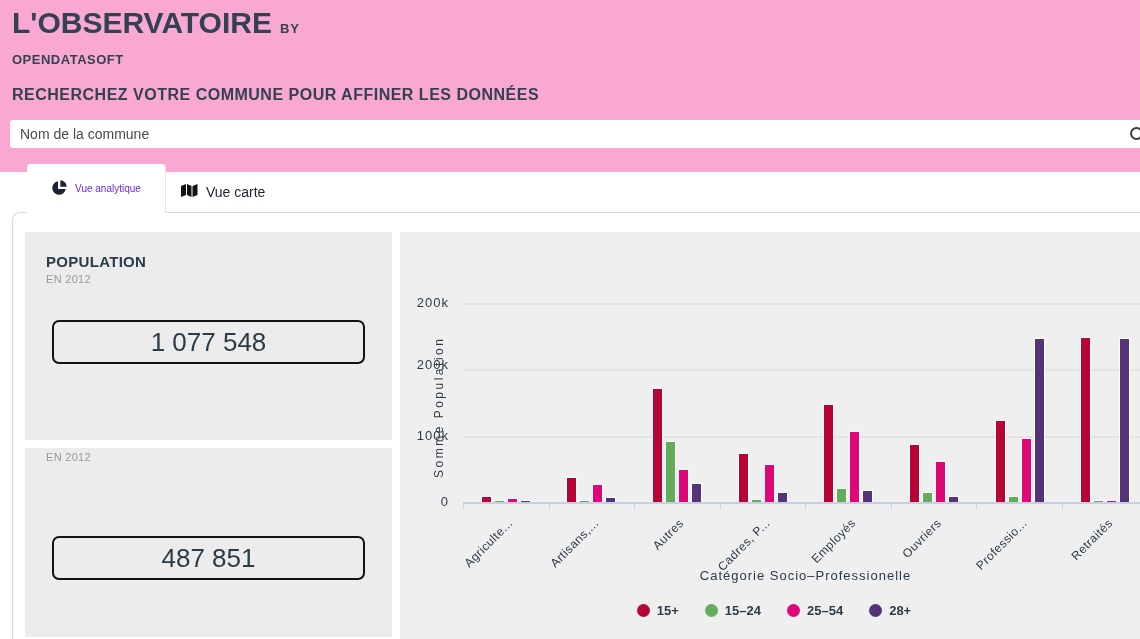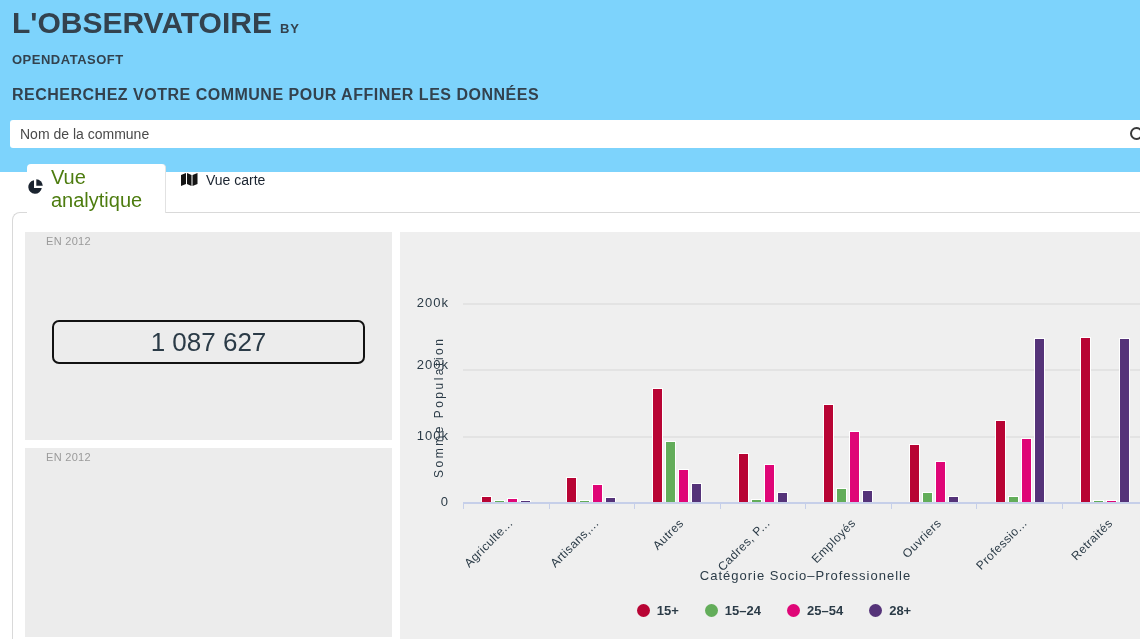"L'OBSERVATOIRE BY" .header { background: #7dd3fc -> #f9a8d4 }
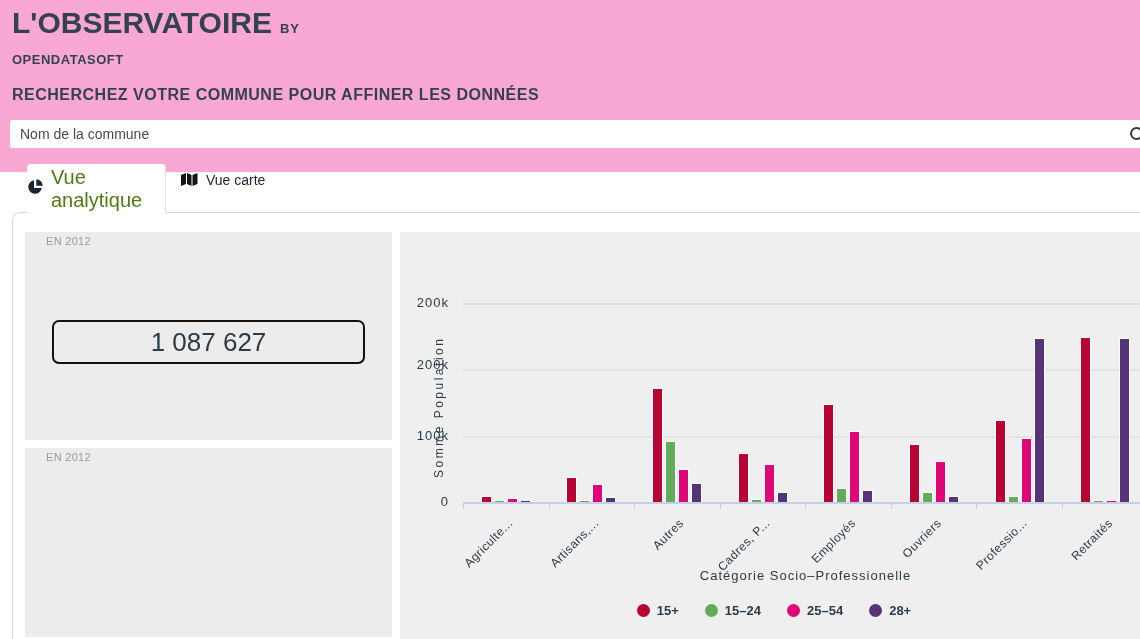"Vue analytique" .tab-active { color: #4d7c0f -> #6d28d9; font-size: 20px -> 10px }
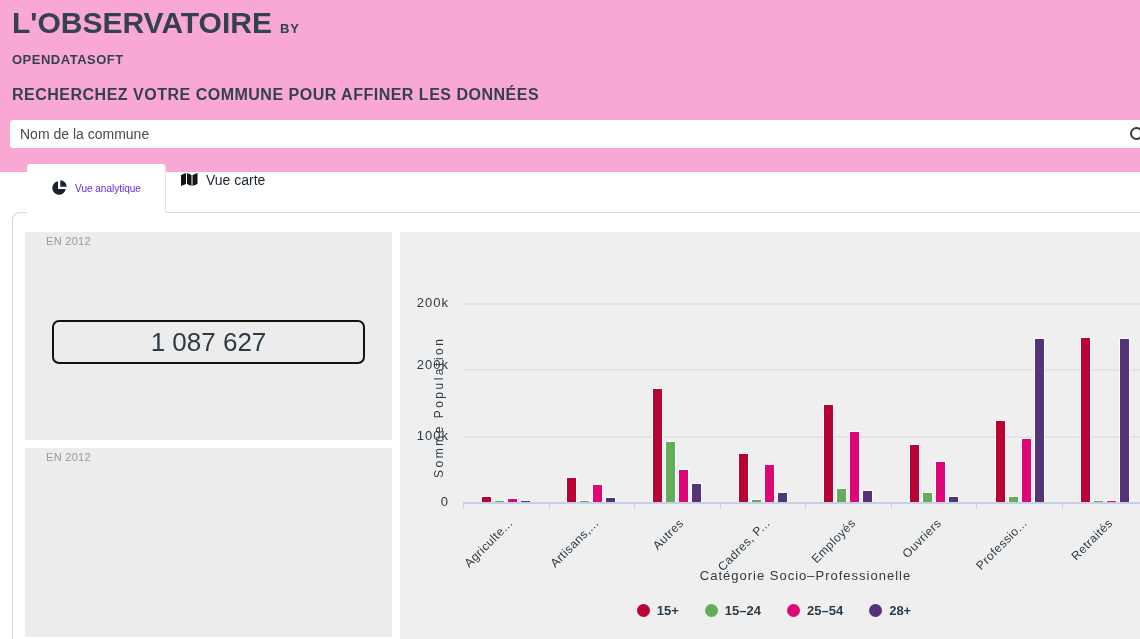"Vue carte" .tab-inactive { align-items: none -> center }
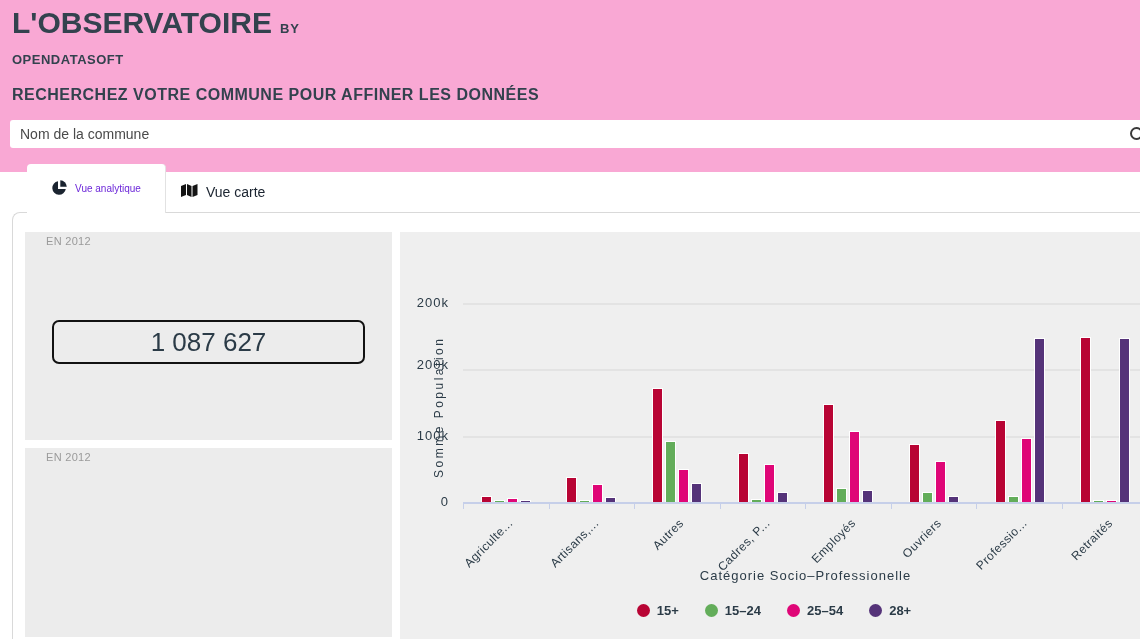"POPULATION" div.card-title { html: none -> <div>POPULATION</div> }
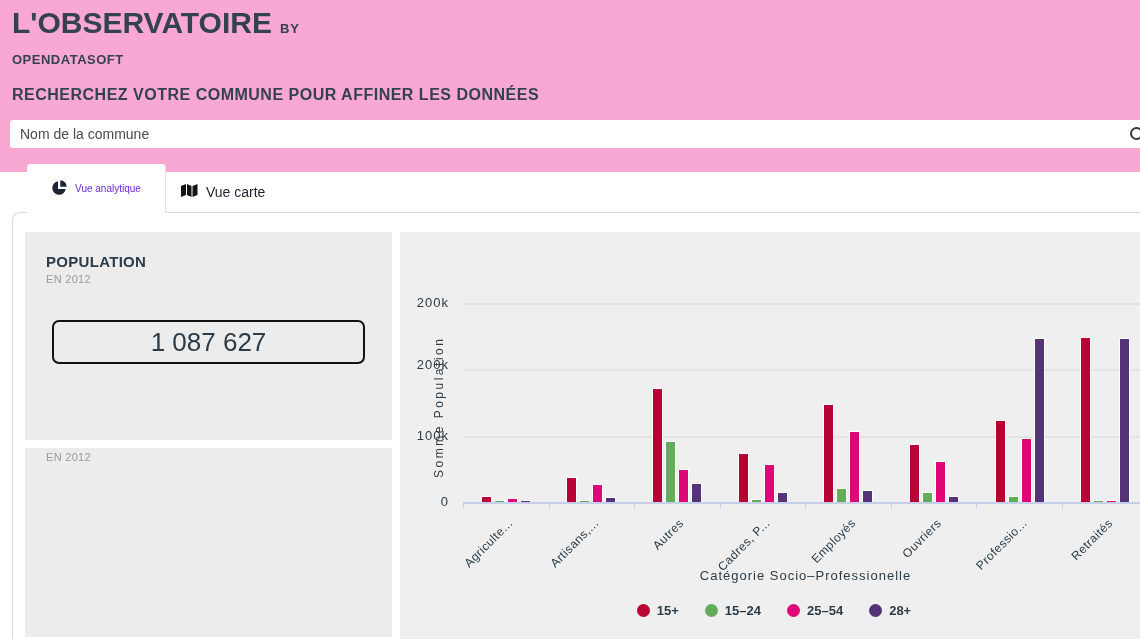"1 087 627" div.value-box { text: 1 087 627 -> 1 077 548 }
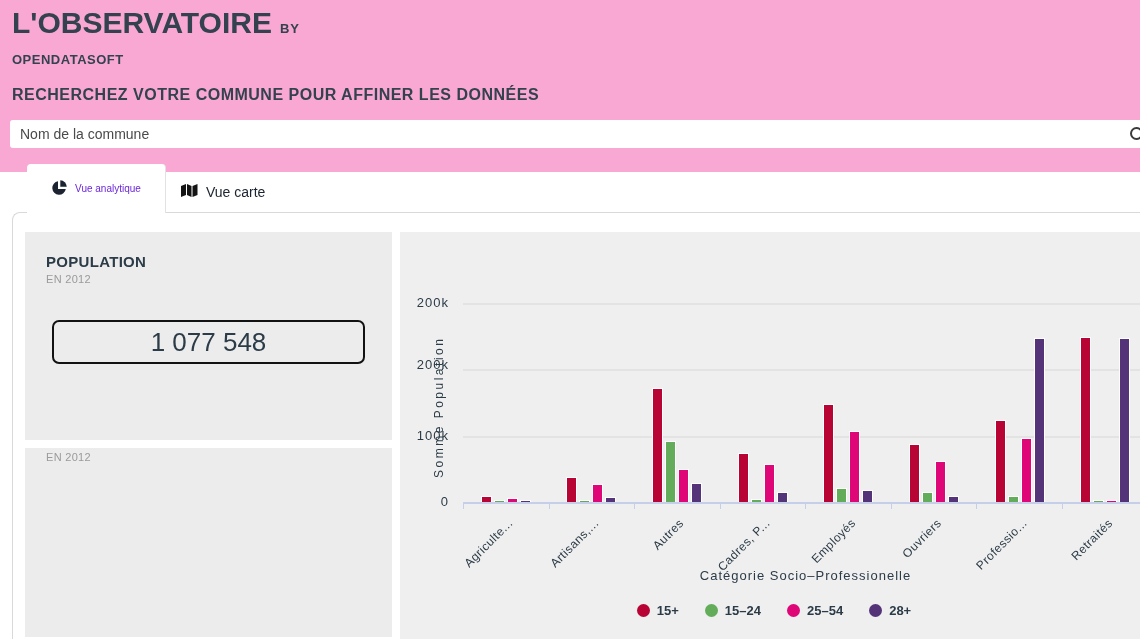"487 851" div.value-box { html: none -> <div>487 851</div> }
